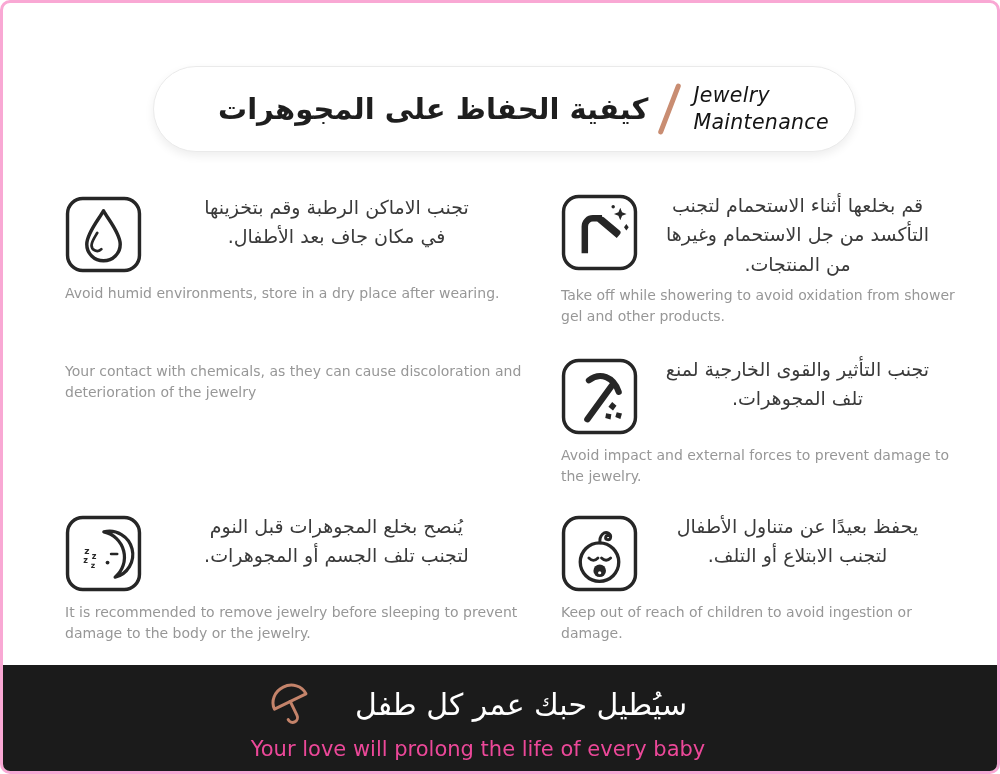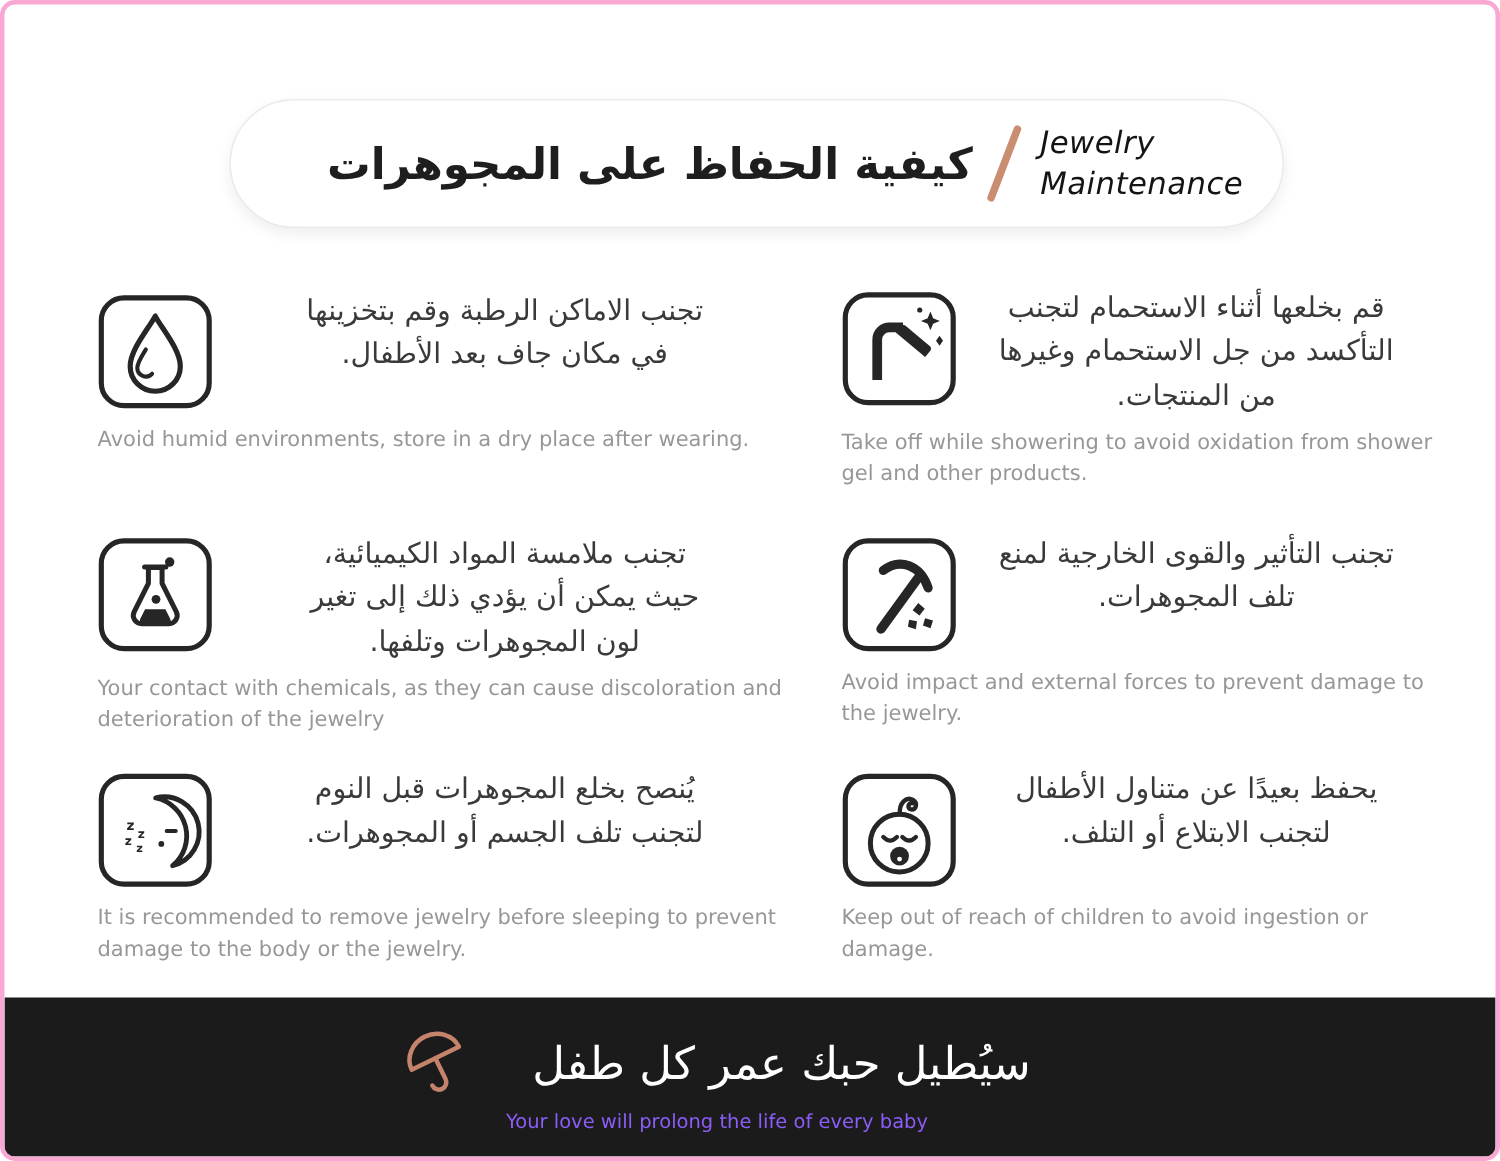"تجنب ملامسة المواد الكيميائية،" div.cell-top { html: <div> <div> <svg> <rect></rect> <path></path> <path></path> <path></path> <circle></circle> <circle></circle> </svg> </div> <div> <div>تجنب ملامسة المواد الكيميائية،</div> <div>حيث يمكن أن يؤدي ذلك إلى تغير</div> <div>لون المجوهرات وتلفها.</div> </div> </div> -> none }
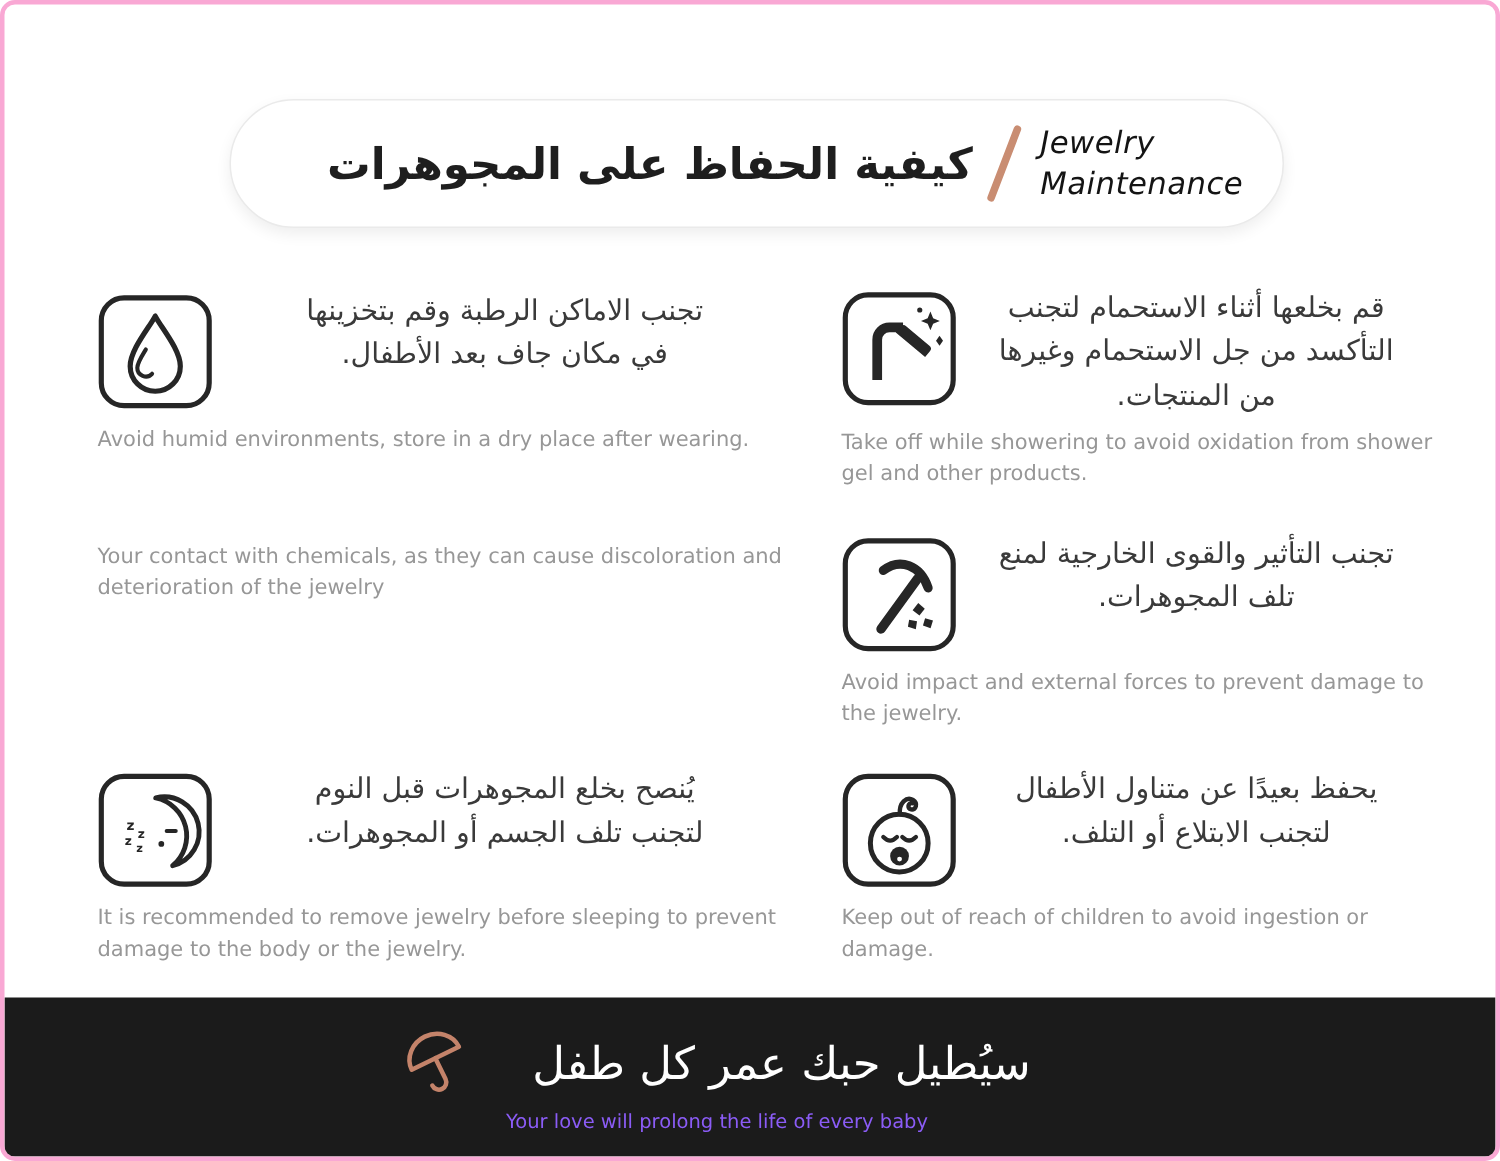"Your love will prolong the" .footer-en { color: #8b5cf6 -> #ec4899; font-size: 13px -> 21px }
